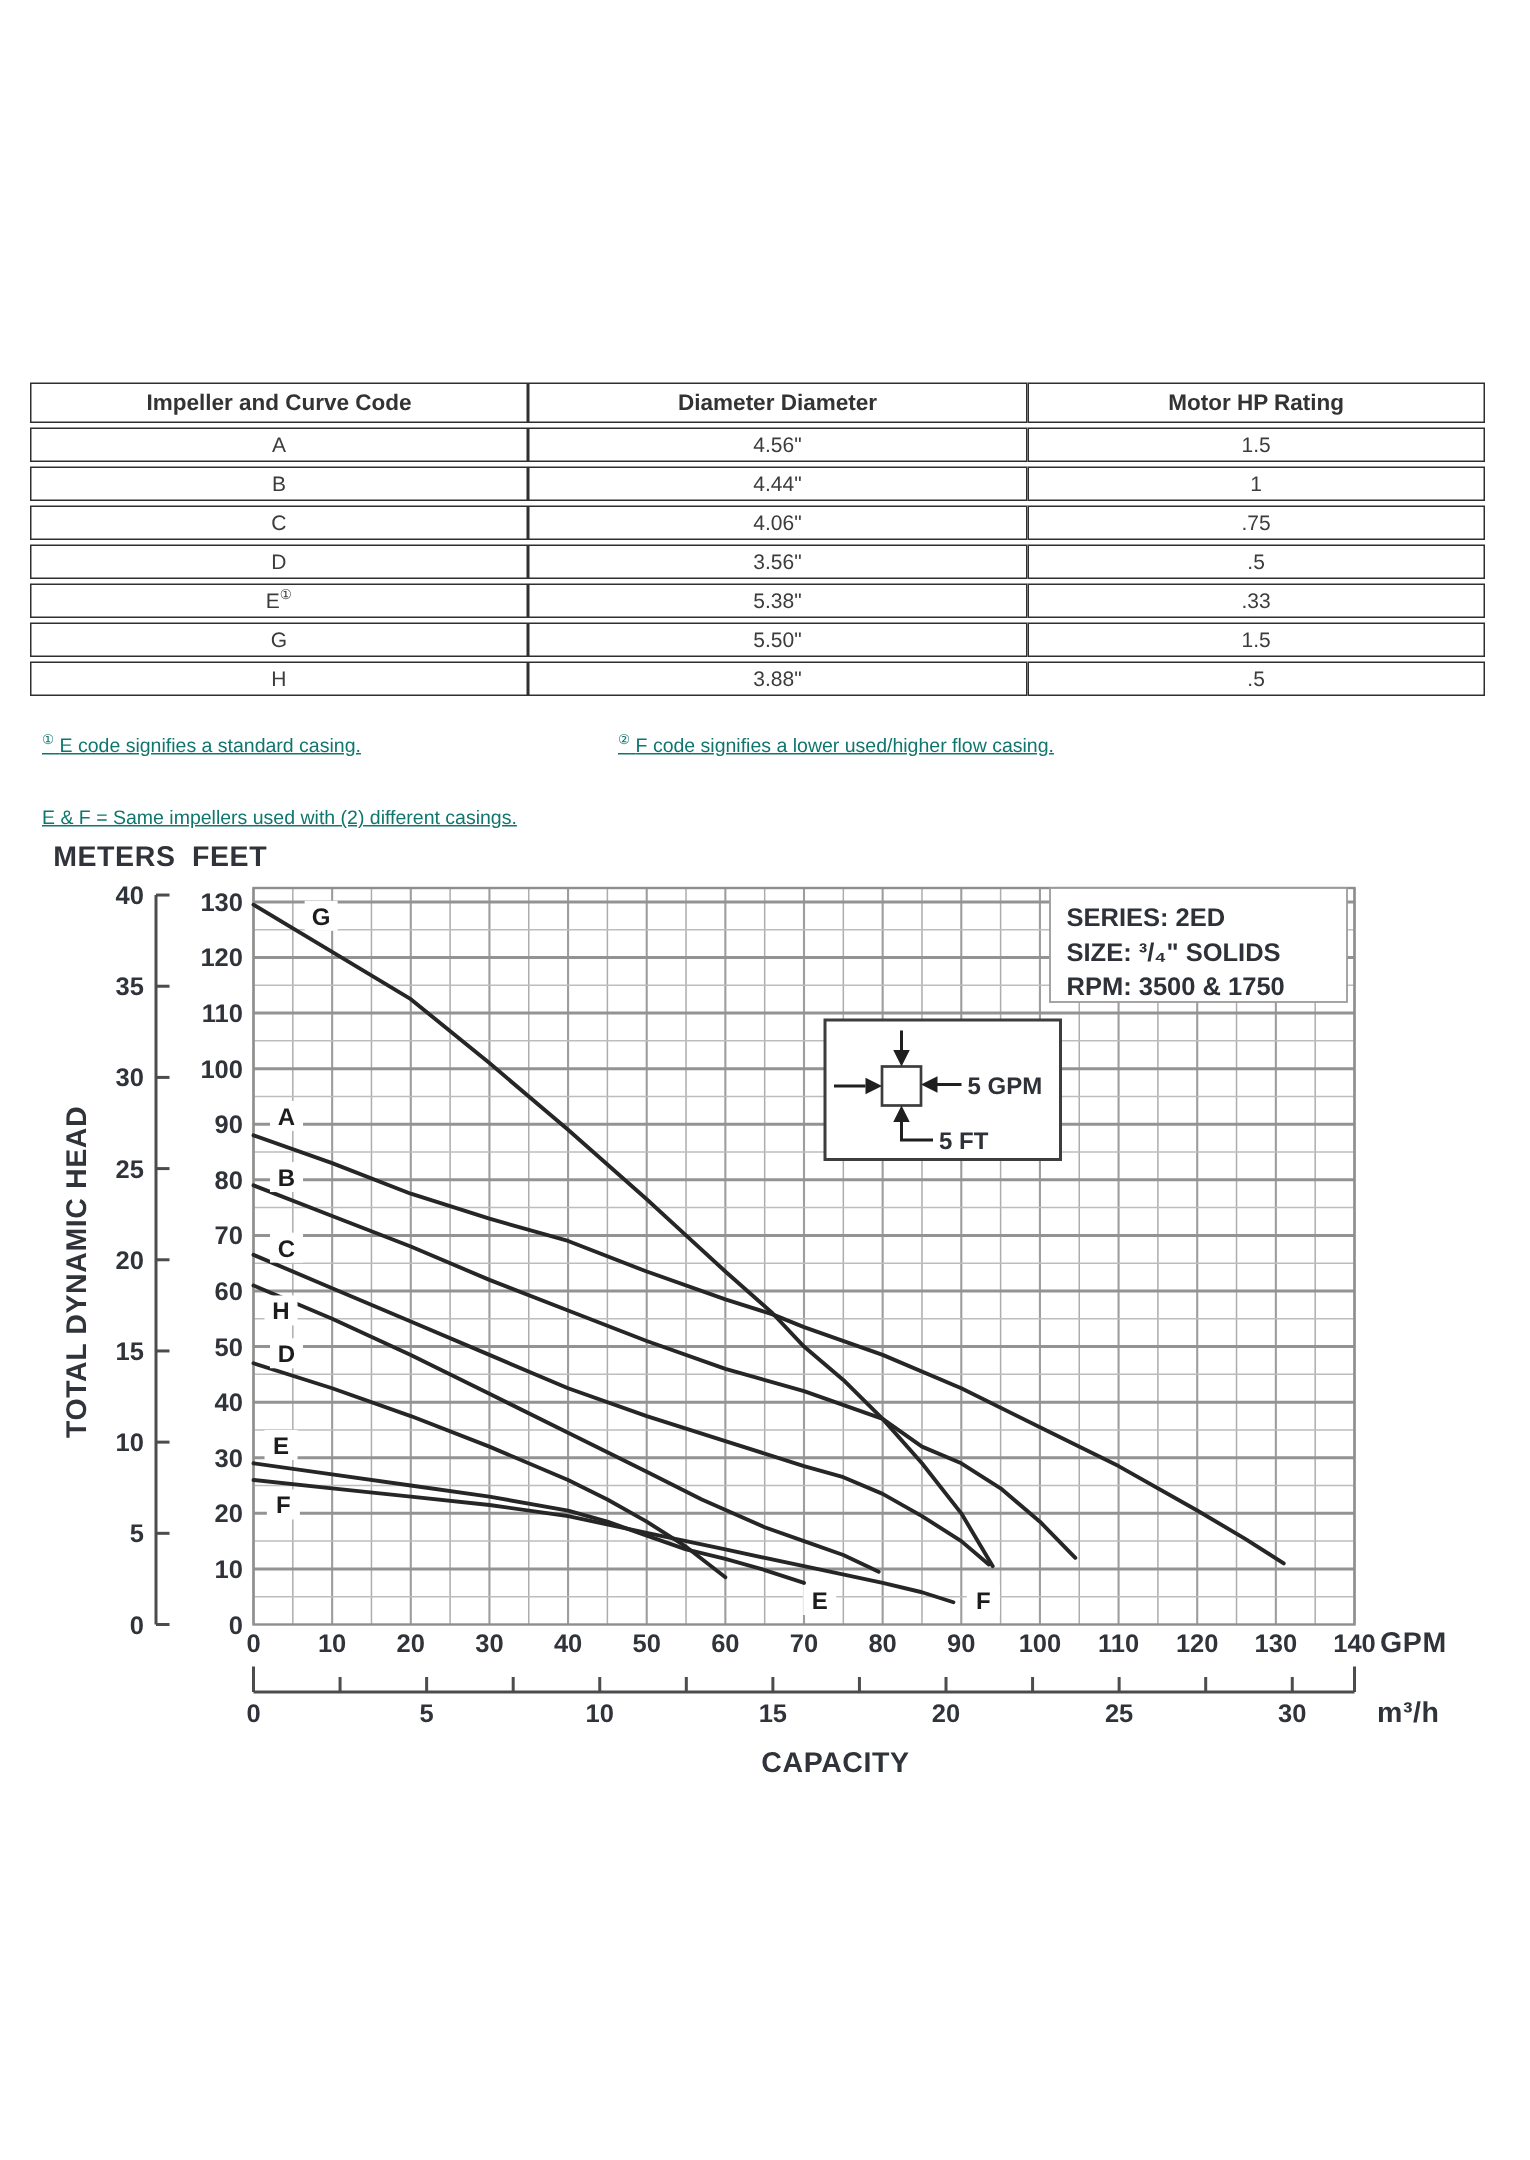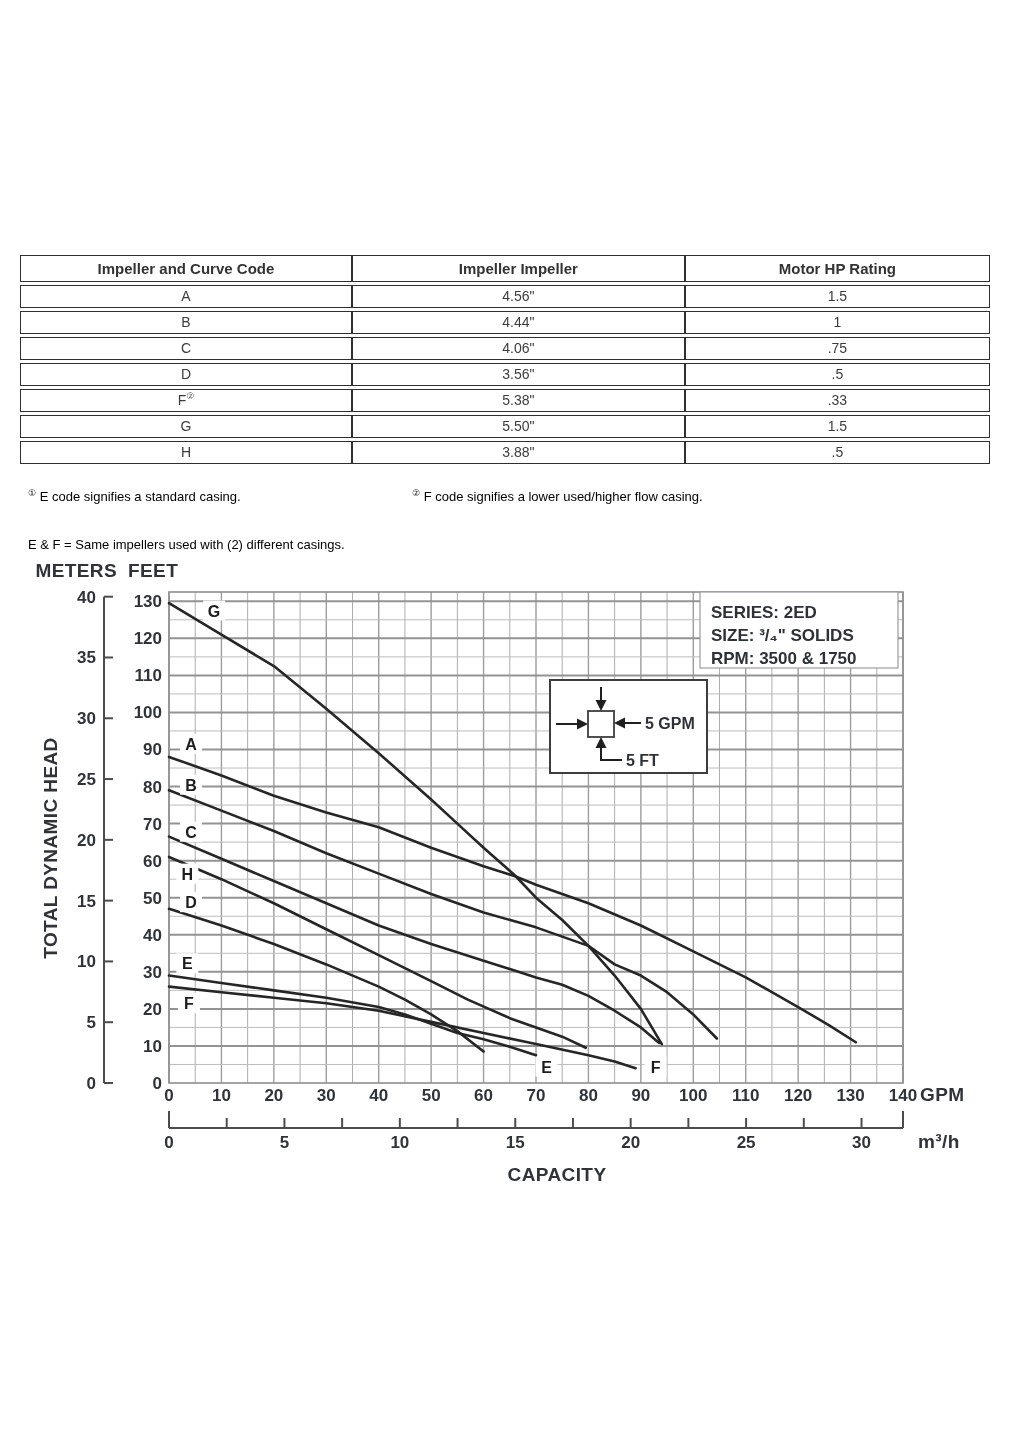"Impeller Impeller" th { text: Impeller Impeller -> Diameter Diameter }
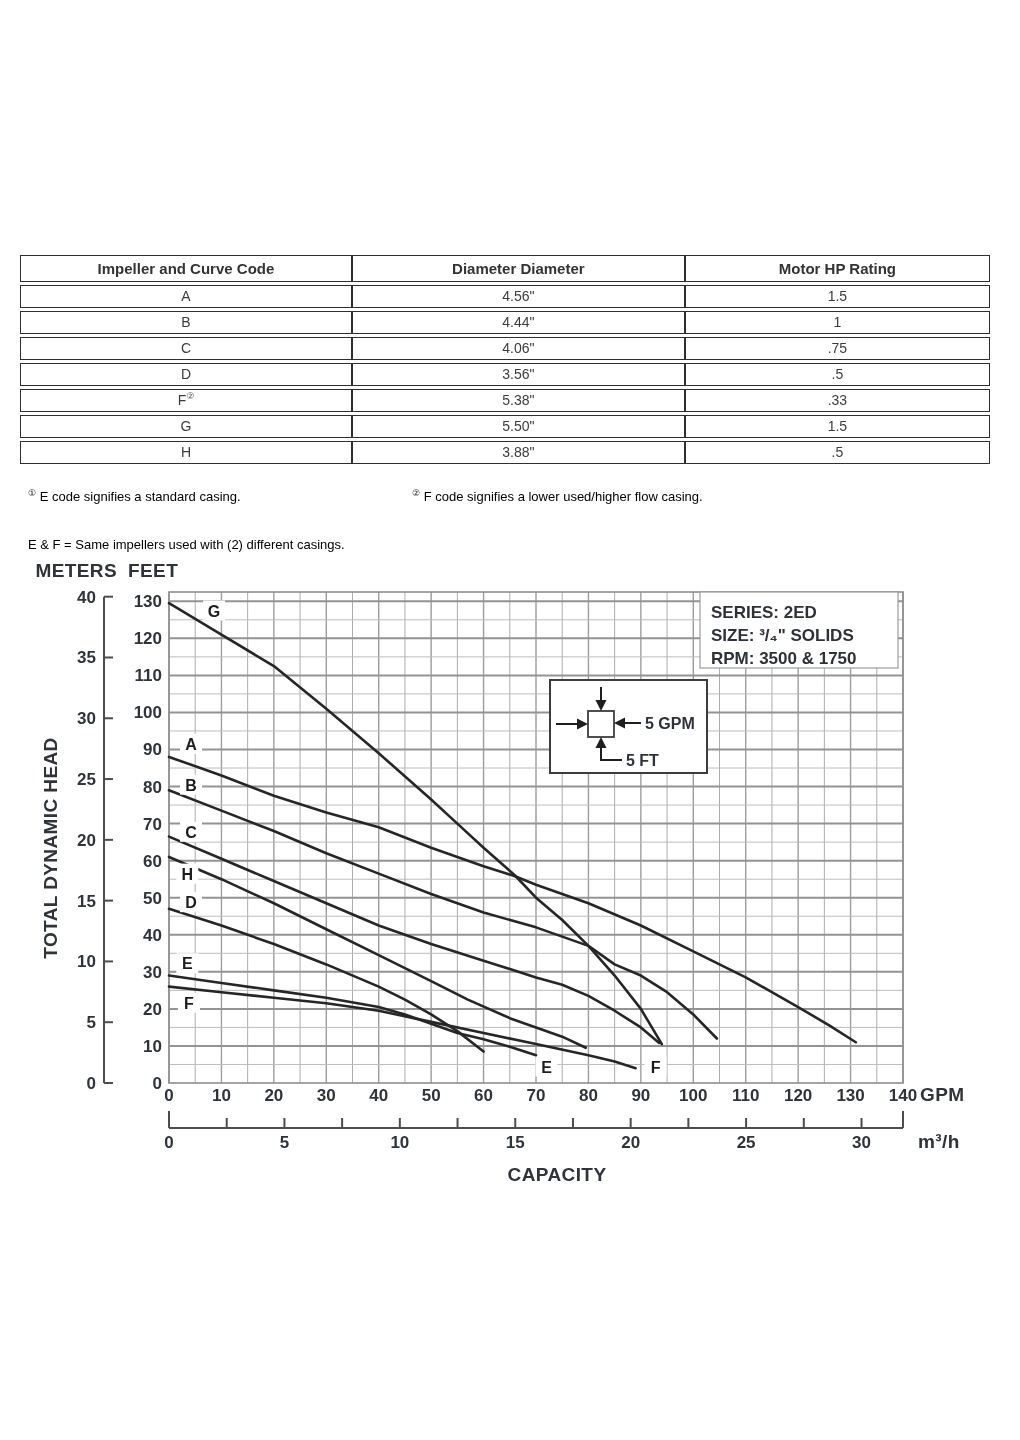"E①" tr { html: none -> <tr> <td>E<sup>①</sup></td> <td>5.38"</td> <td>.33</td> </tr> }
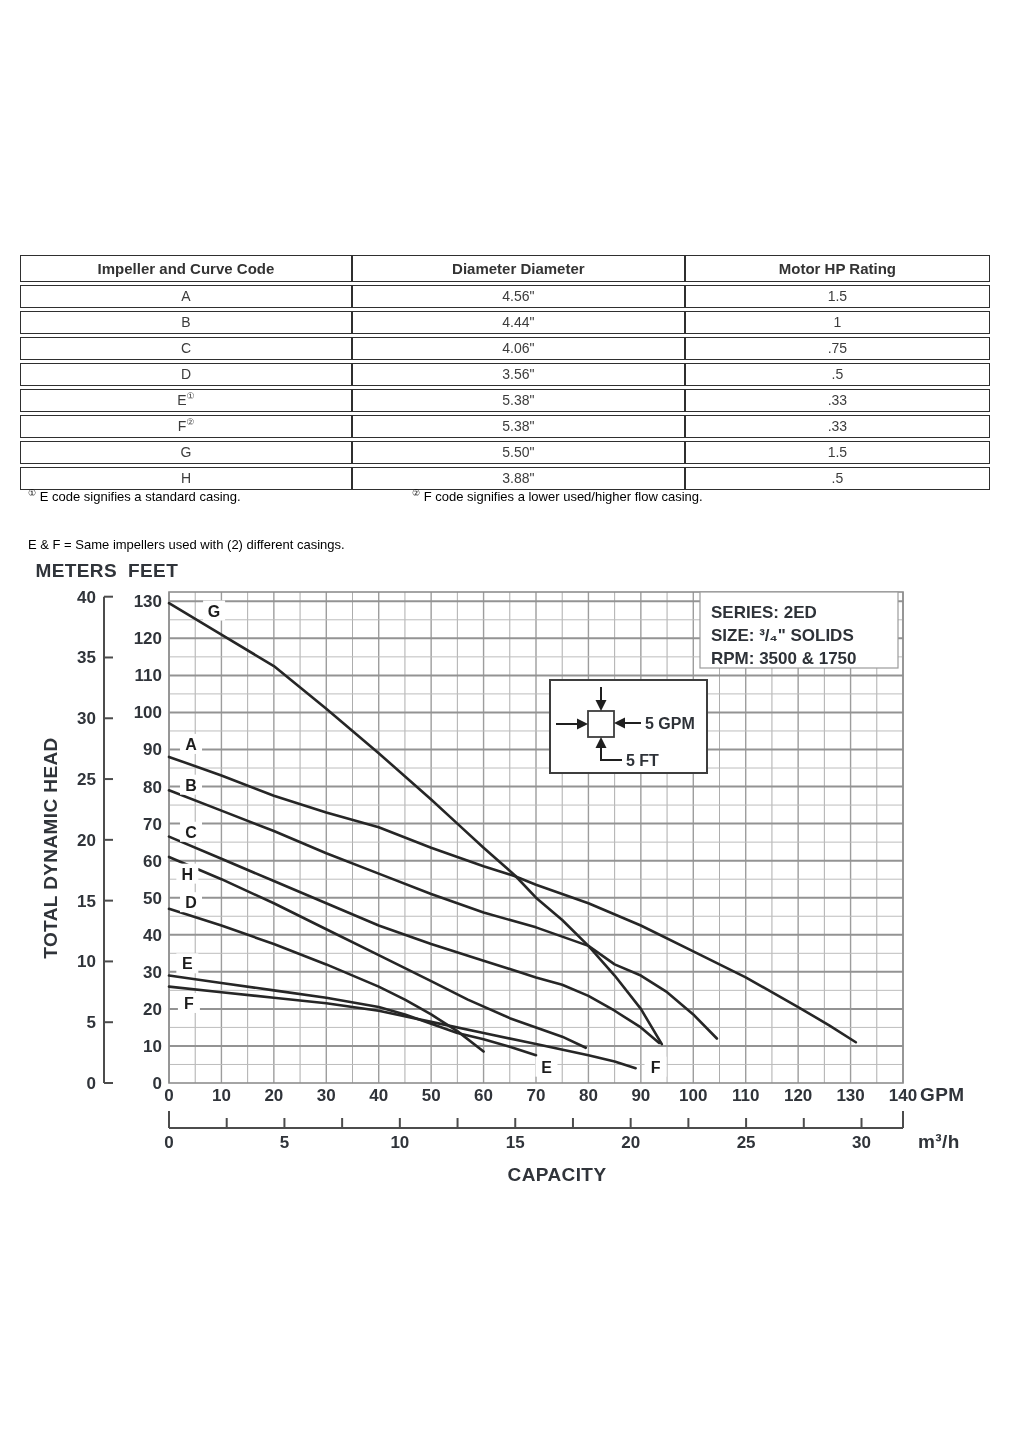"F②" tr { html: <tr> <td>F<sup>②</sup></td> <td>5.38"</td> <td>.33</td> </tr> -> none }
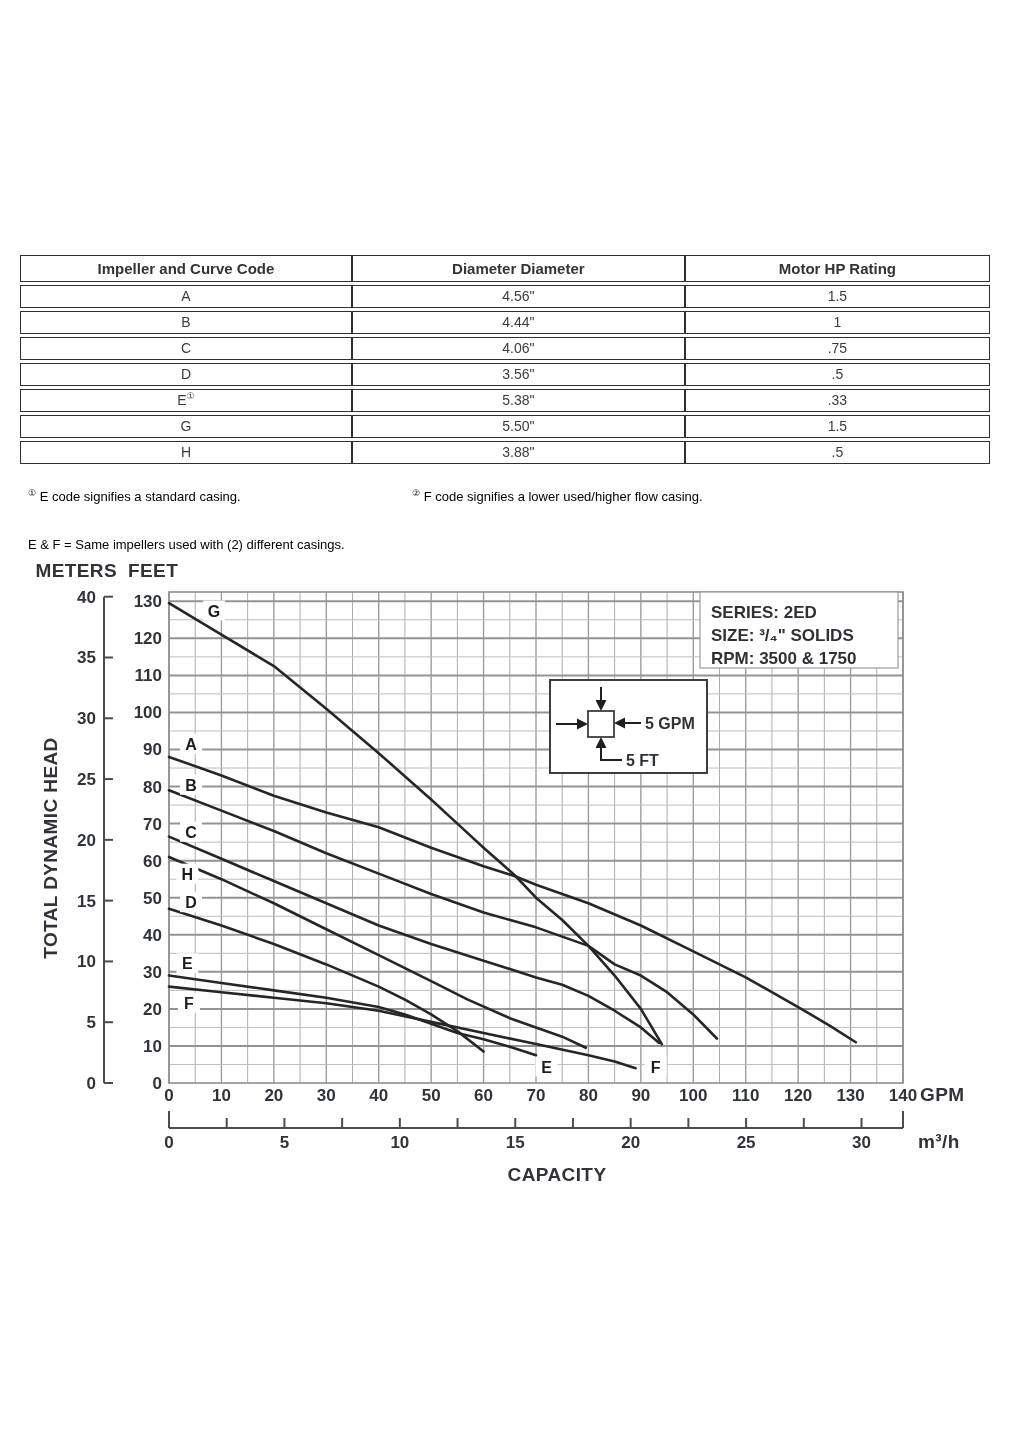"① E code signifies a" .fn { color: #000000 -> #0f766e; text-decoration: none -> underline }
